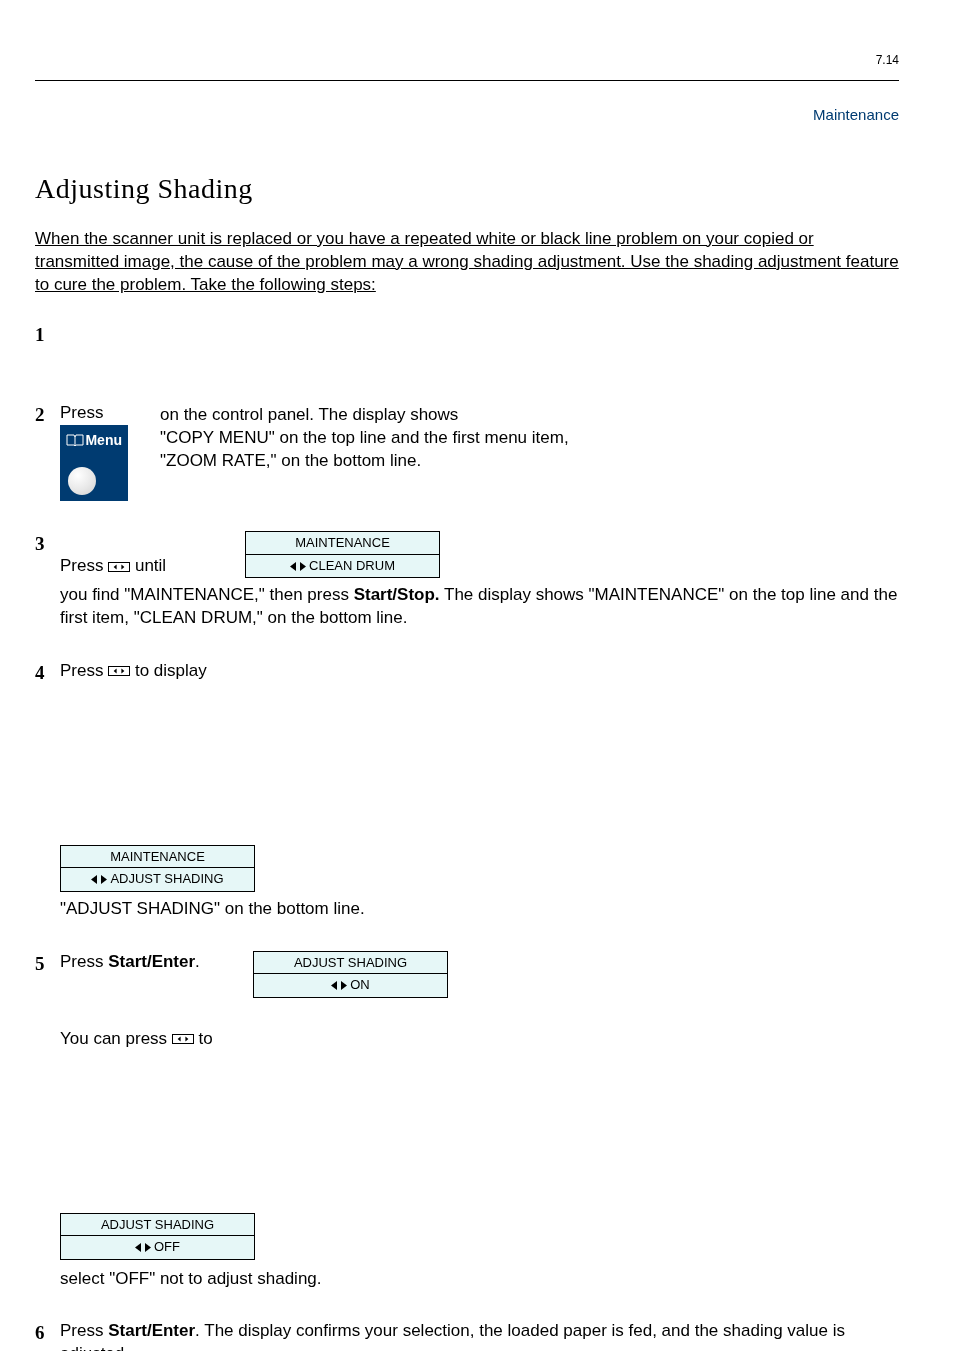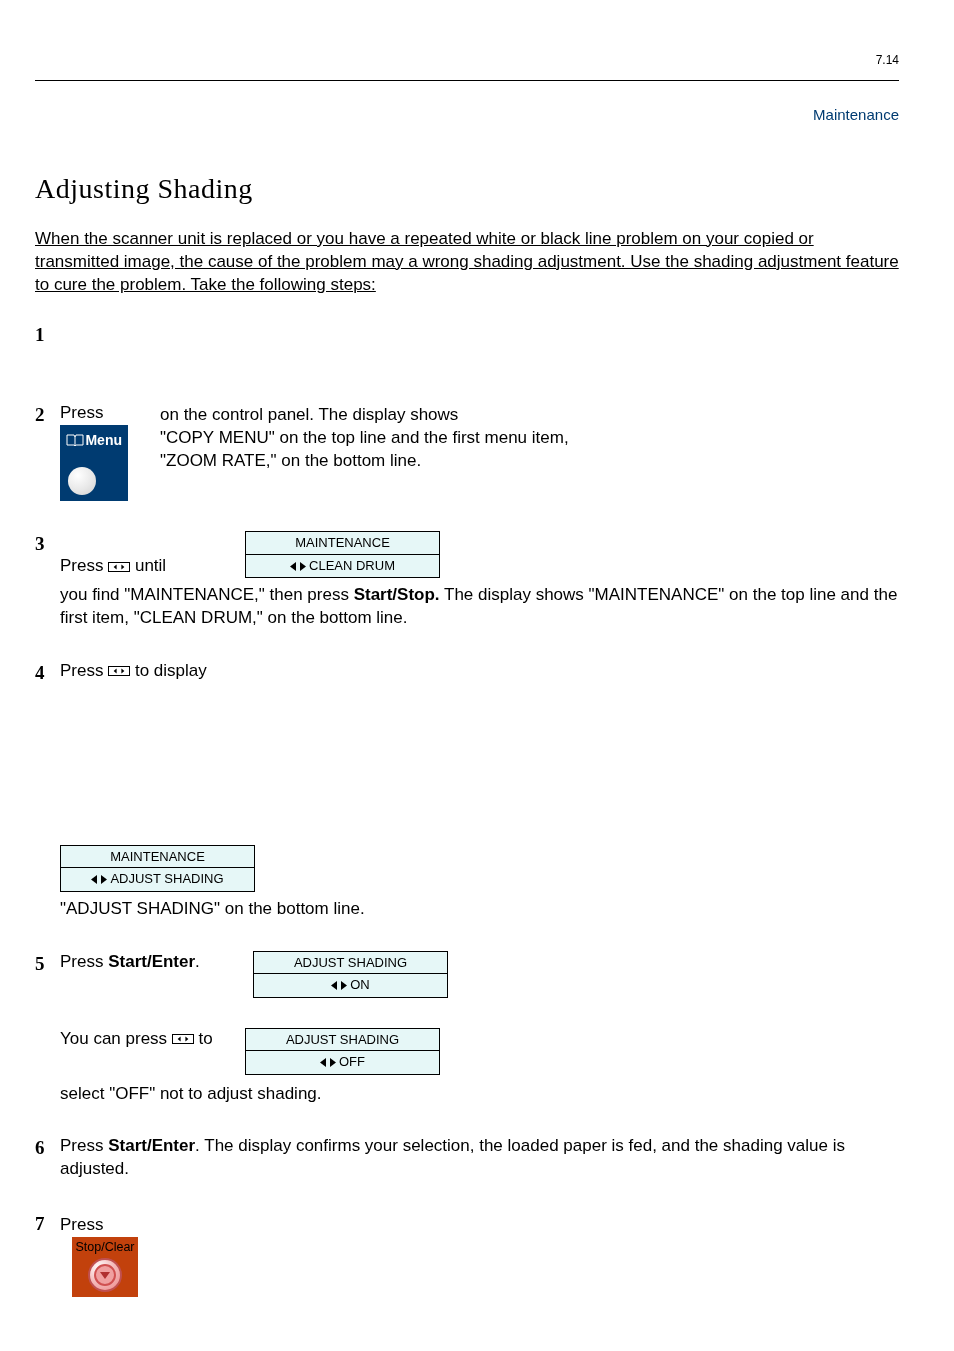"You can press to" .sub-block .lead { flex-direction: none -> column }
